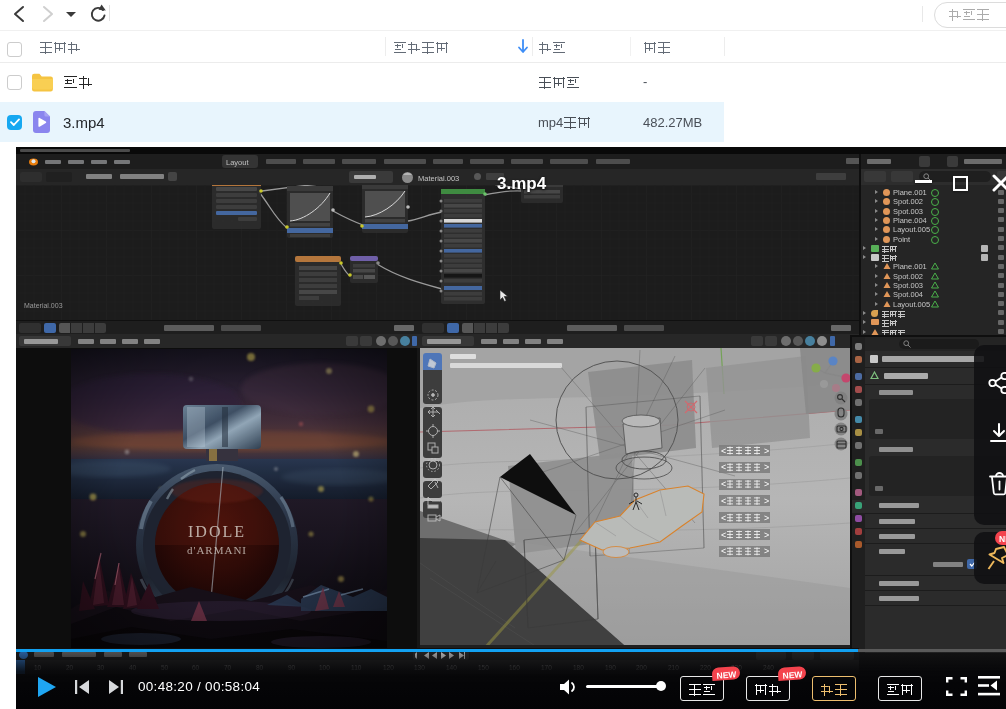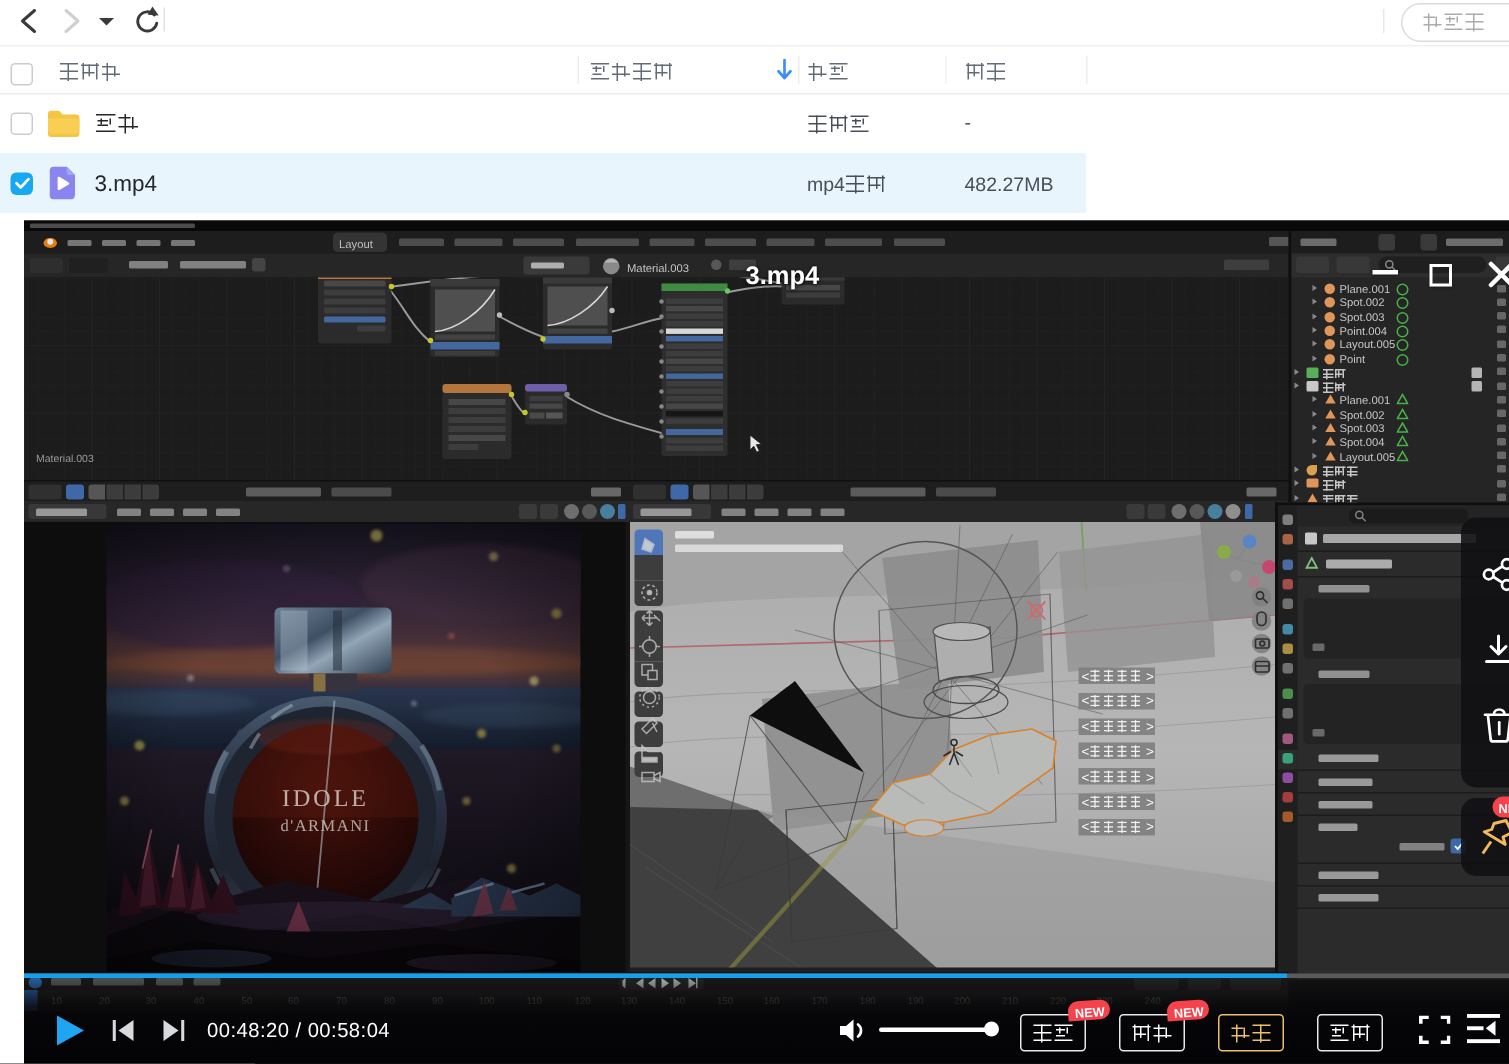"Point.004" div.a { text: Point.004 -> Plane.004 }
